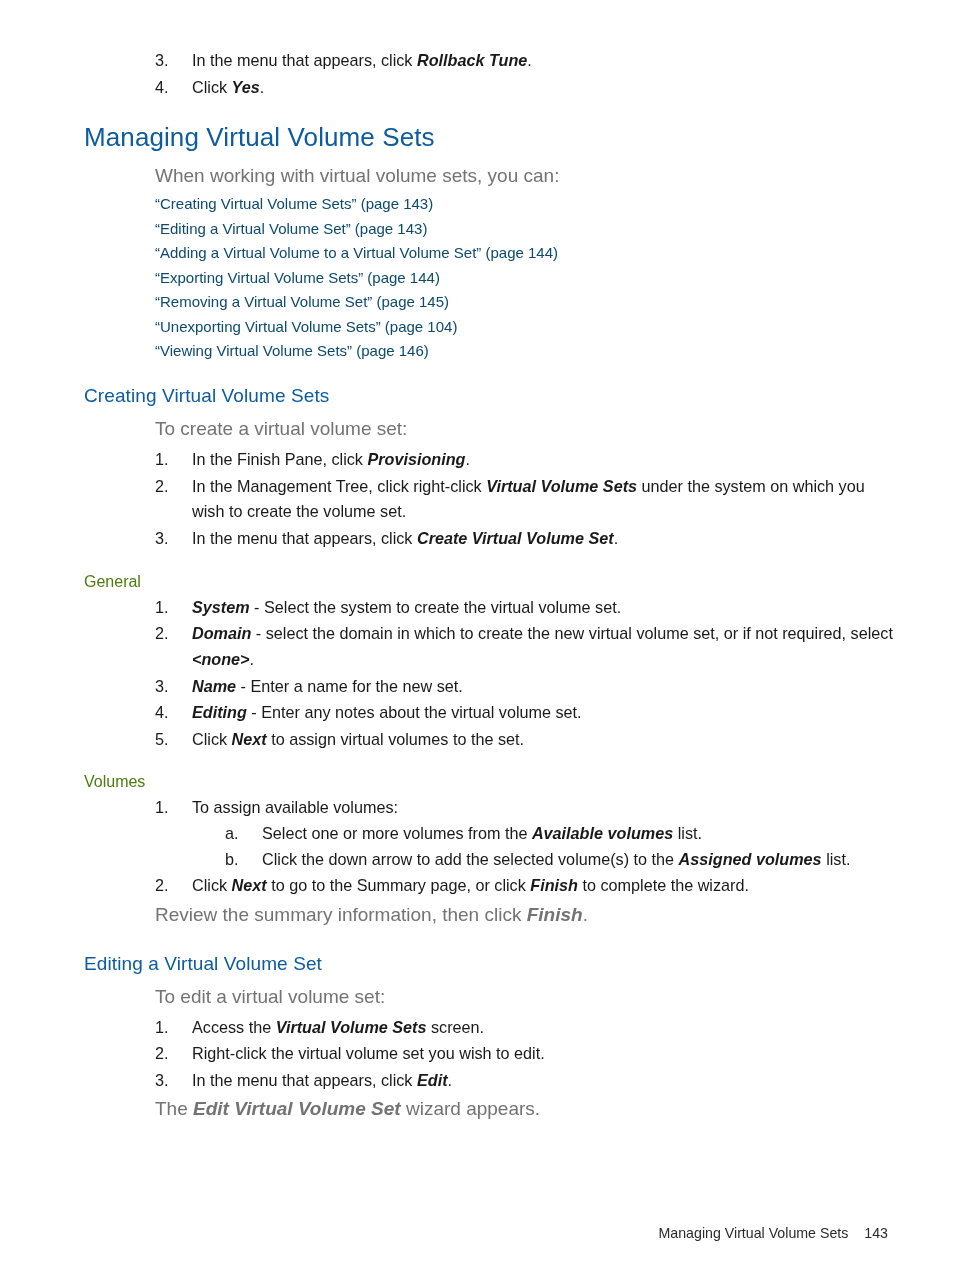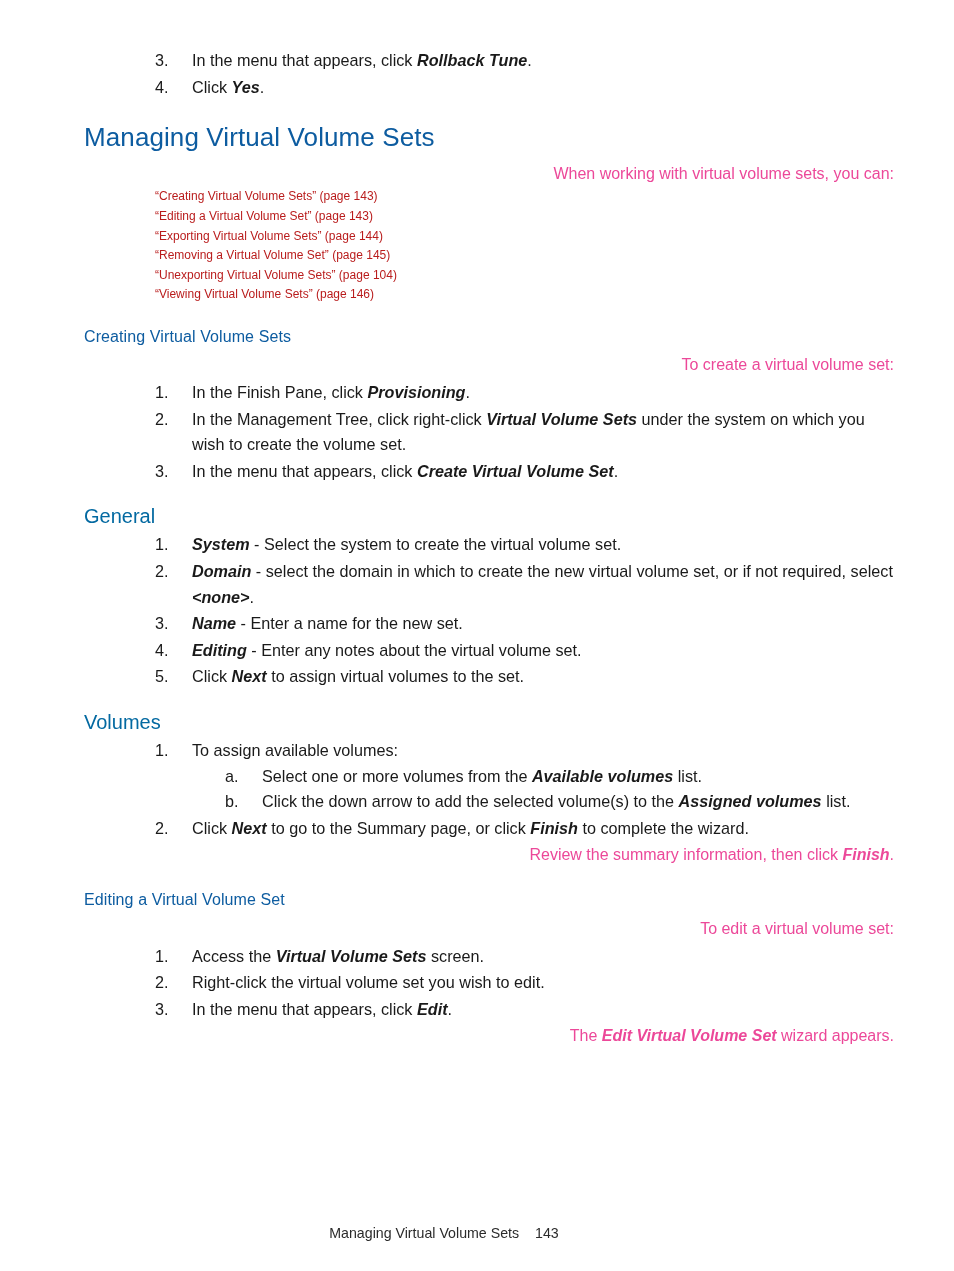"When working with virtual volume" p.body { color: #ec4899 -> #737373; font-size: 16px -> 19px; text-align: right -> none }
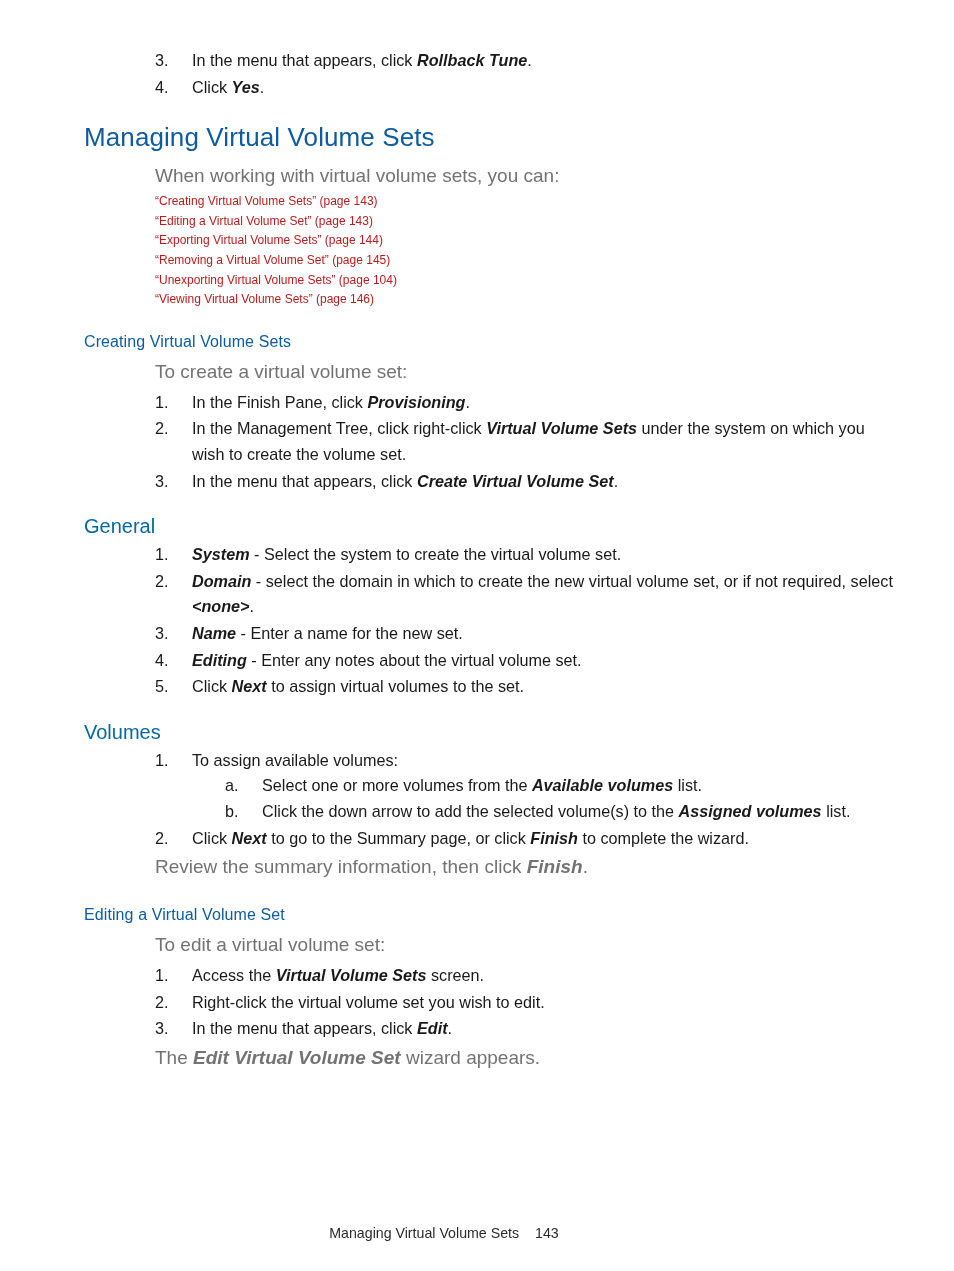"“Creating Virtual Volume Sets” (page" .xref { color: #b91c1c -> #0c4a6e; font-size: 12px -> 15px }
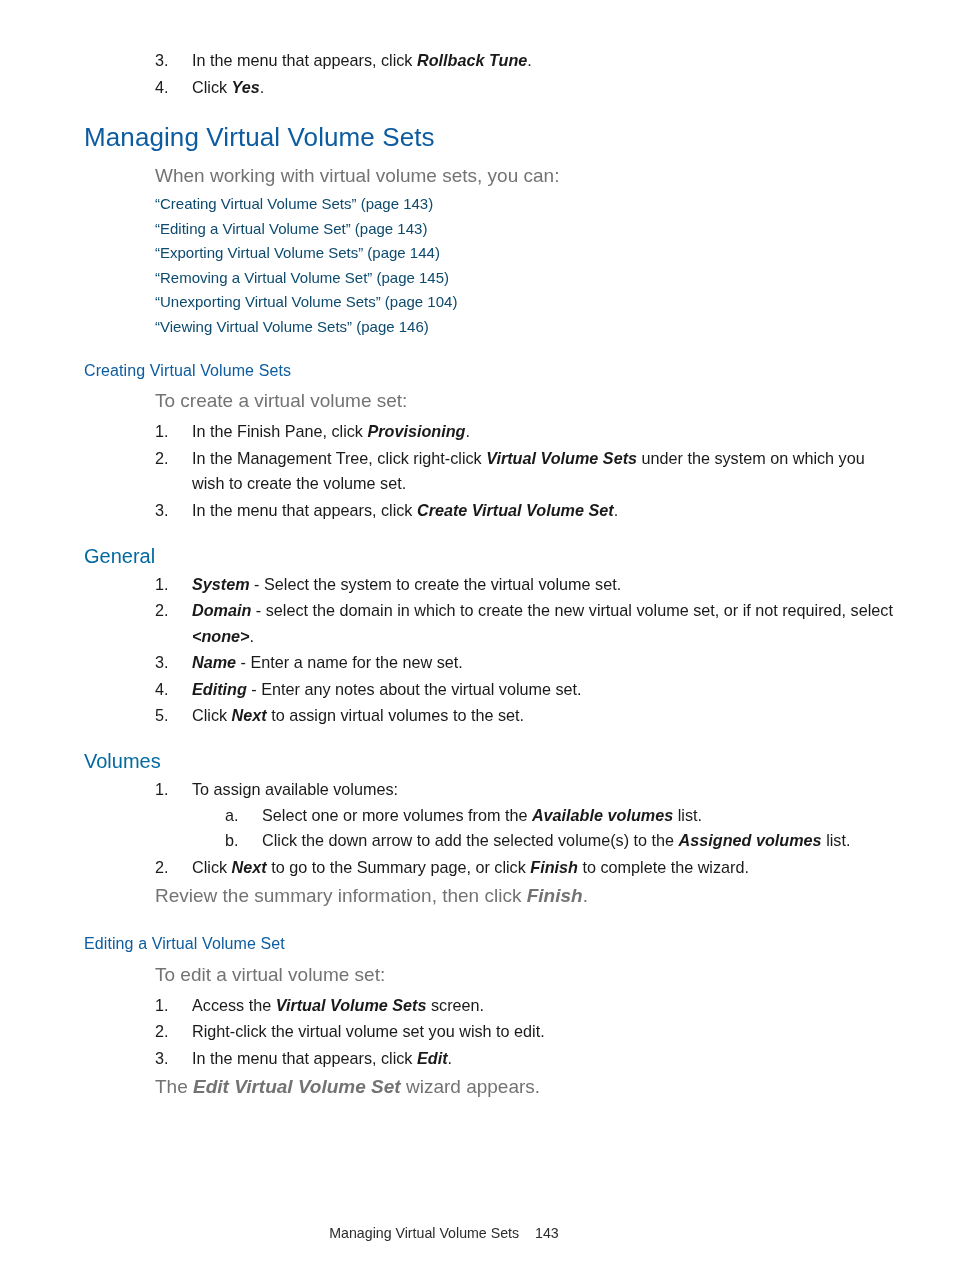"“Adding a Virtual Volume to" div.xref { html: none -> <div>“Adding a Virtual Volume to a Virtual Volume Set” (page 144)</div> }
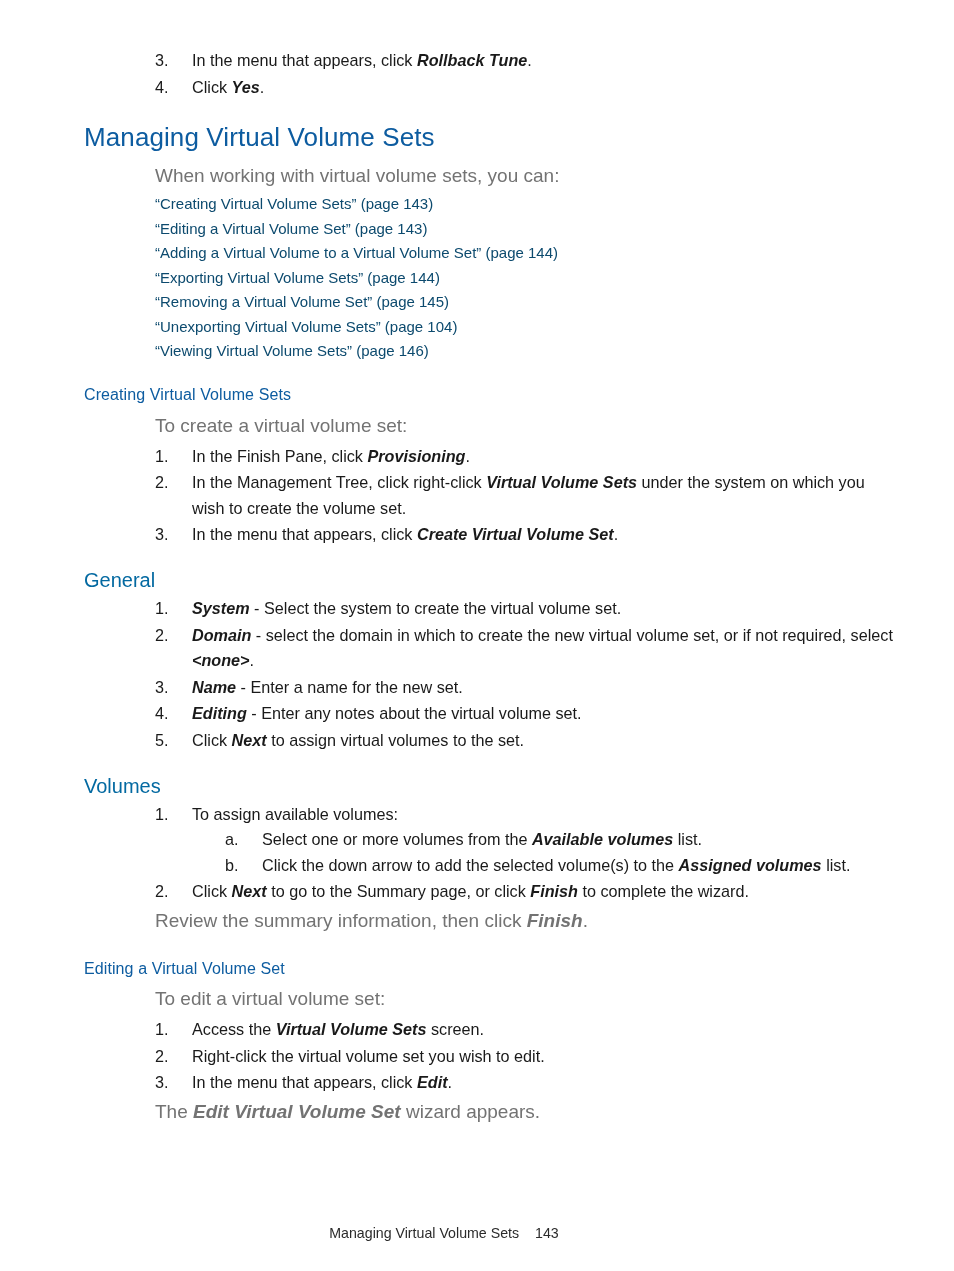"Creating Virtual Volume Sets" h2.h-sub { font-size: 16px -> 19px }
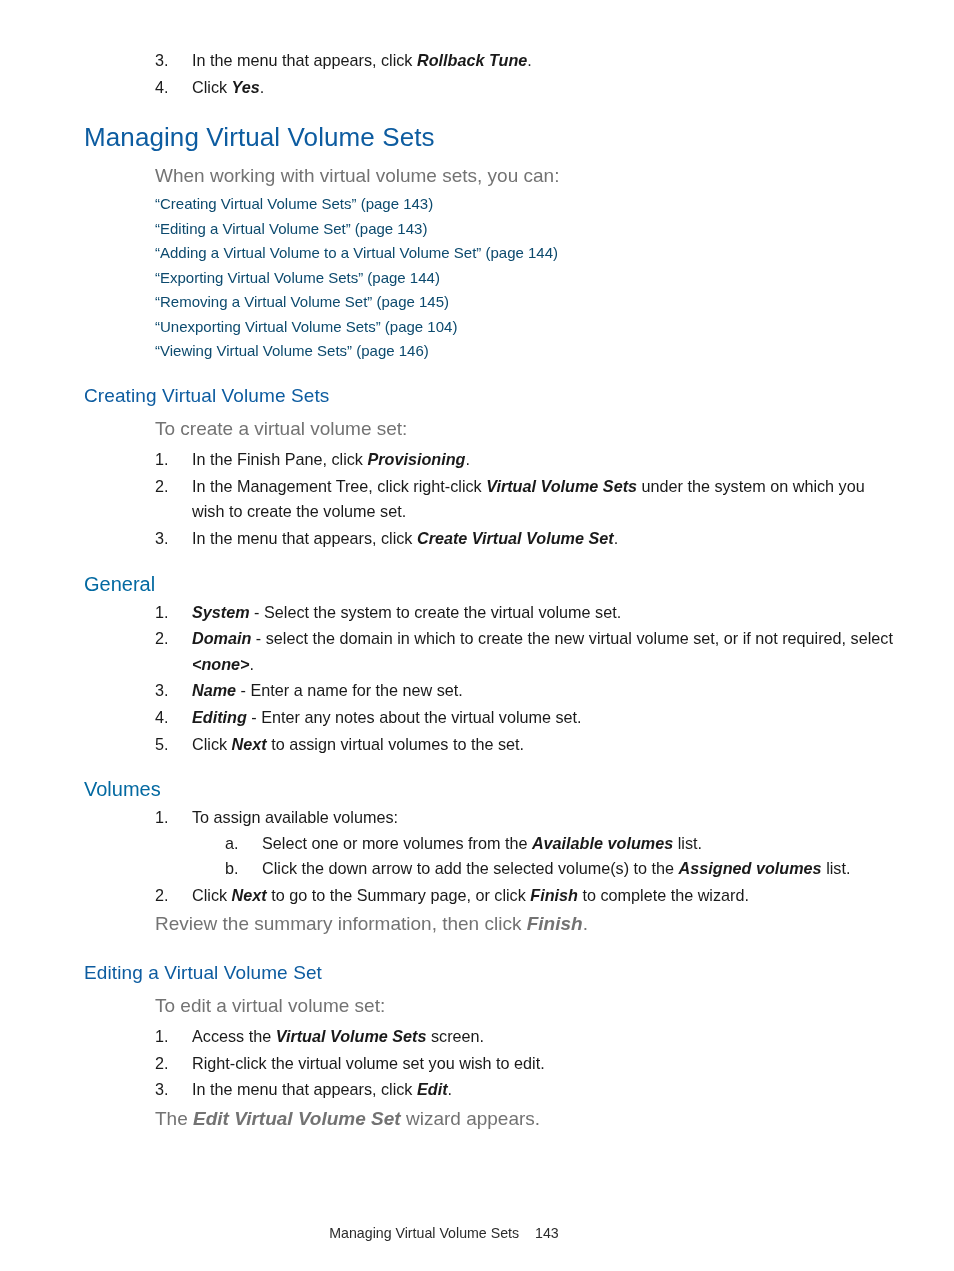"General" h3.h-minor { color: #0369a1 -> #4d7c0f; font-size: 20px -> 16px }
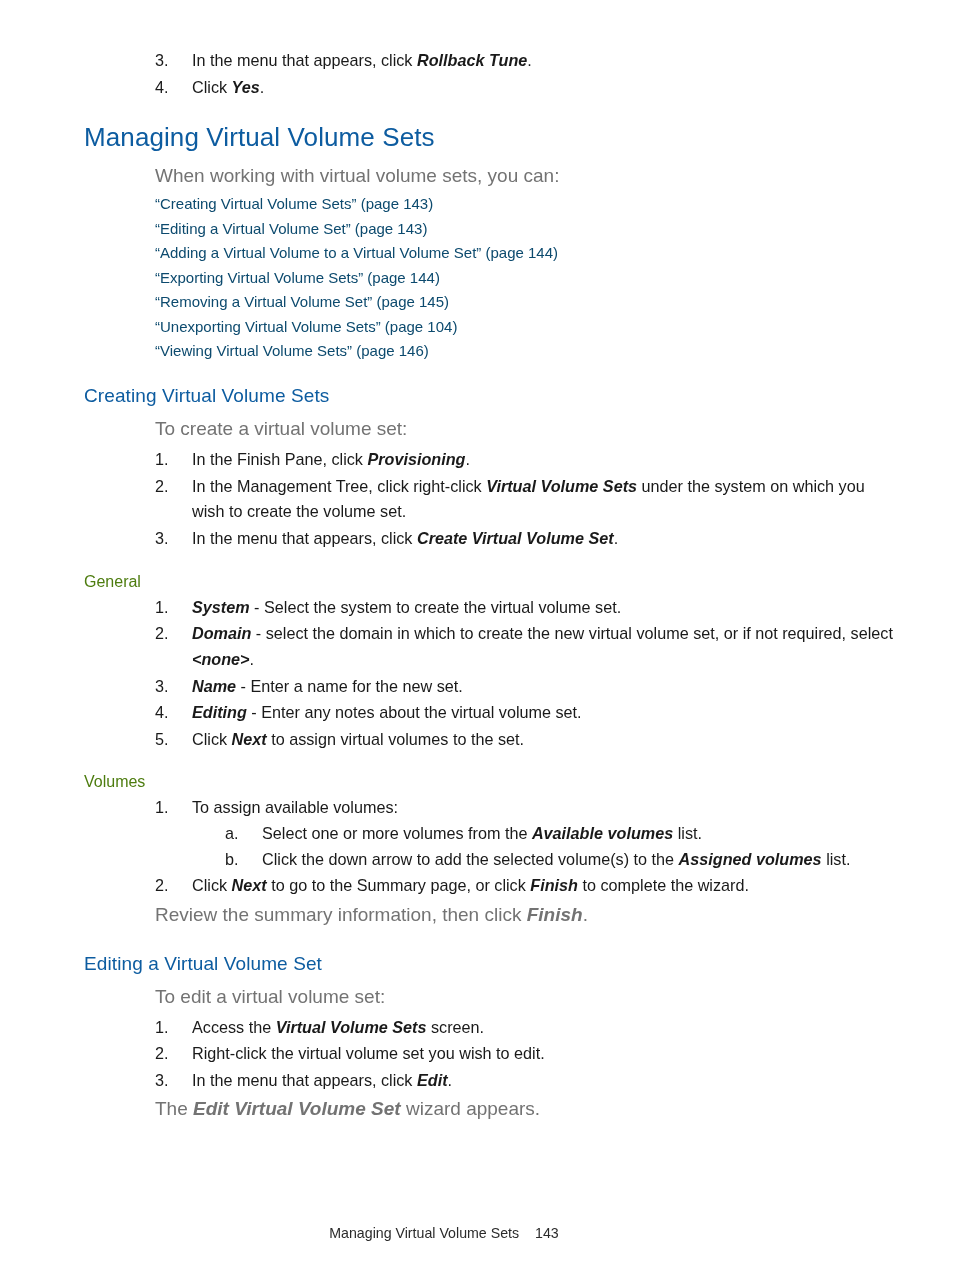"Managing Virtual Volume Sets 143" .footer { text-align: center -> right }
